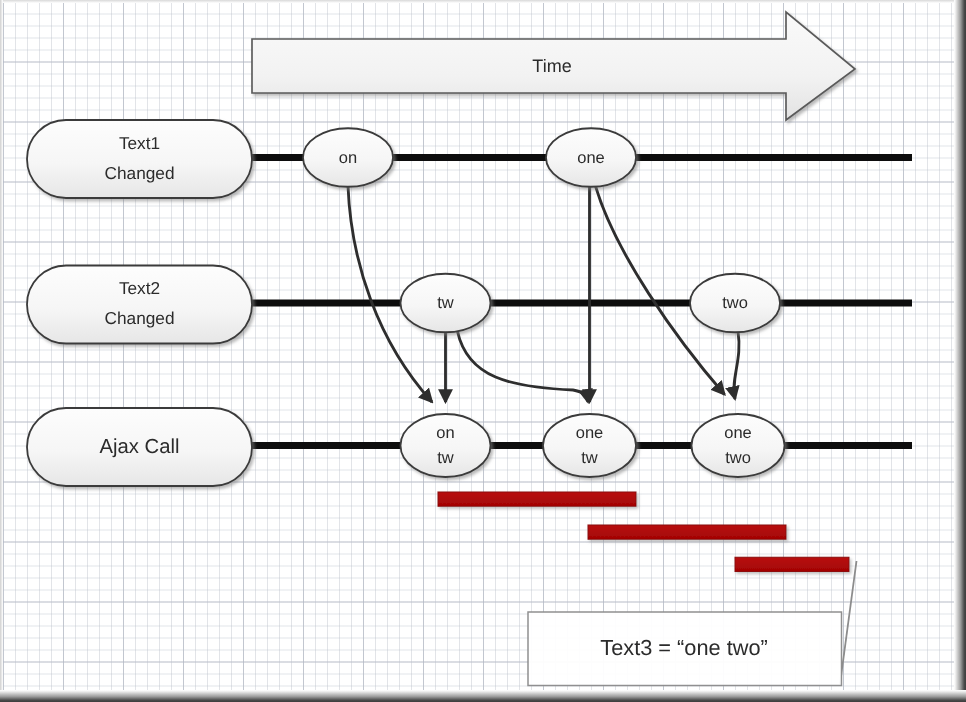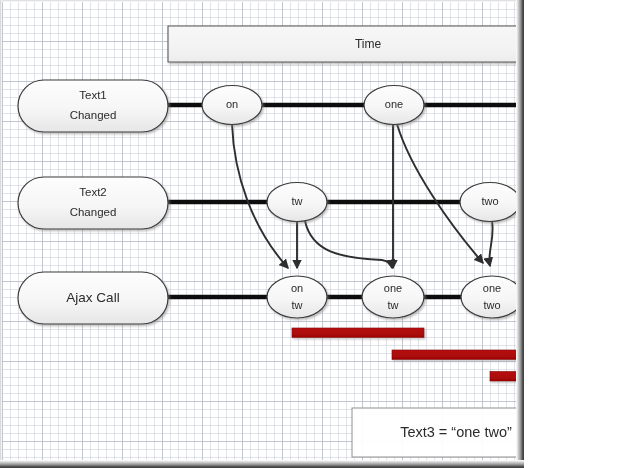"Time" #canvas { width: 524px -> 644px }
